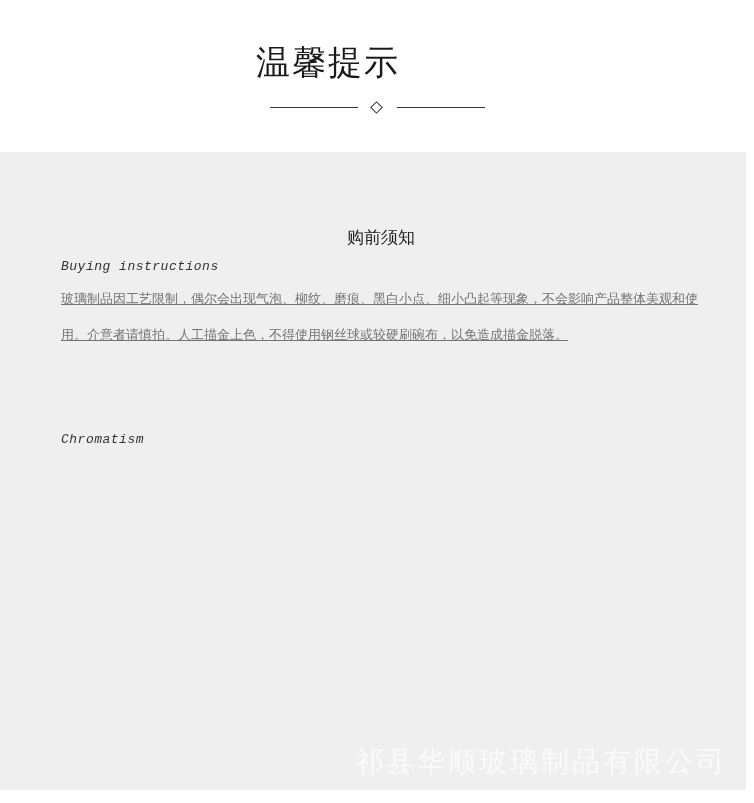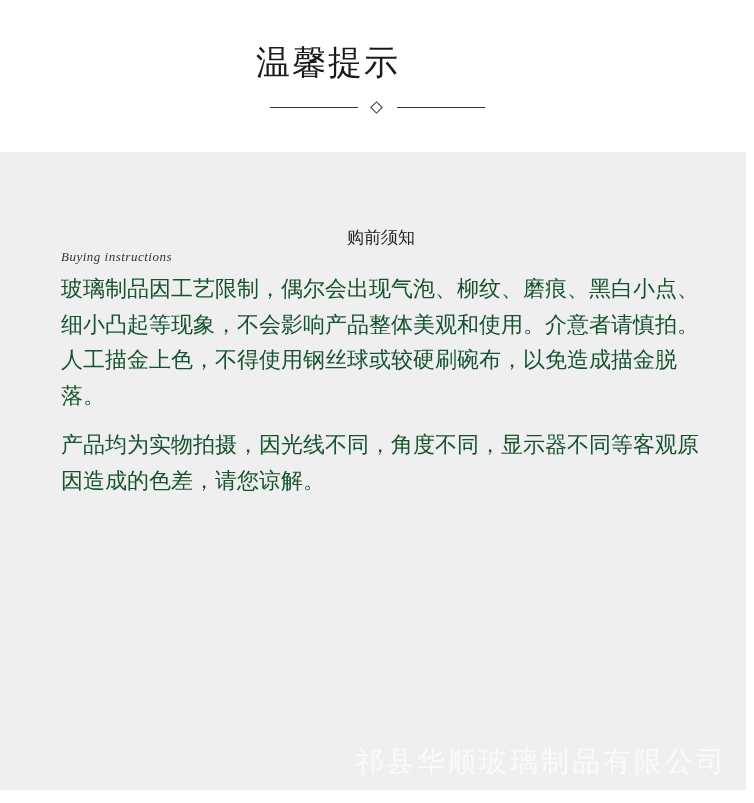"Buying instructions" .sec-sub { font-family: Liberation Serif, serif -> Liberation Mono, monospace; margin-top: 1px -> 11px }
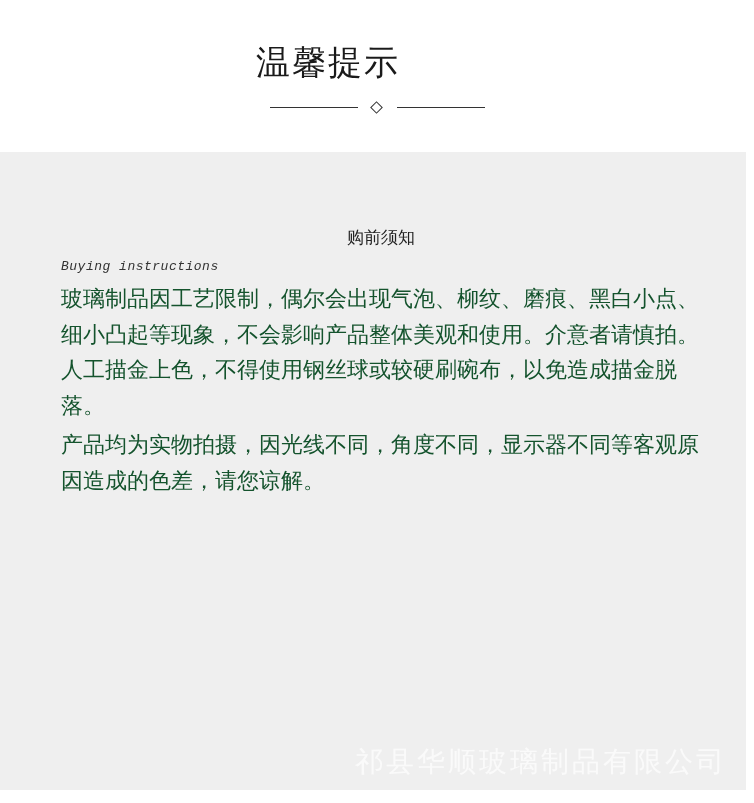"玻璃制品因工艺限制，偶尔会出现气泡、柳纹、磨痕、黑白小点、细小凸起等现象，不会影" .sec-body { color: #14532d -> #737373; font-size: 22px -> 13px; text-decoration: none -> underline }
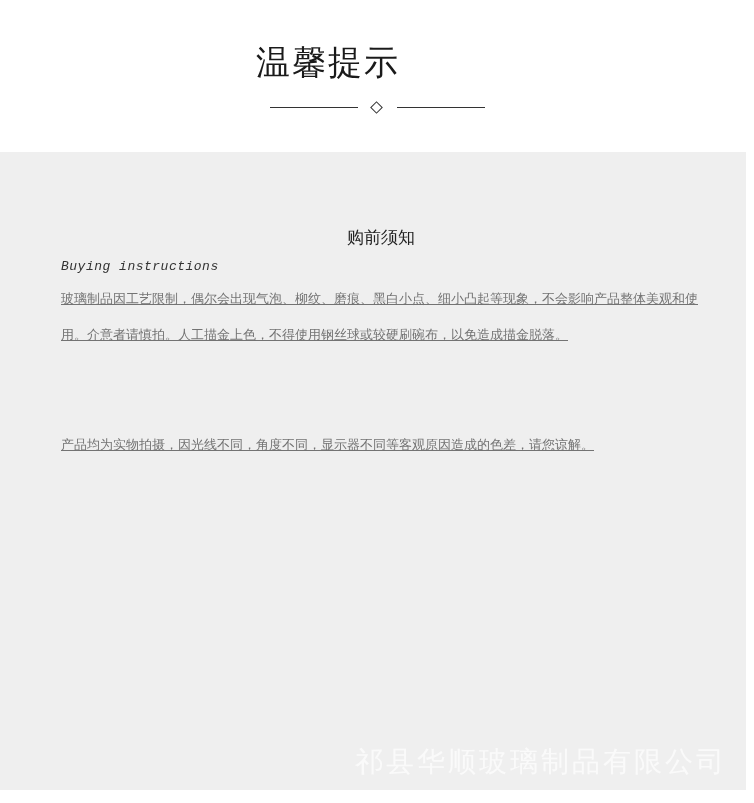"Chromatism" div.sec-sub { html: none -> <div>Chromatism</div> }
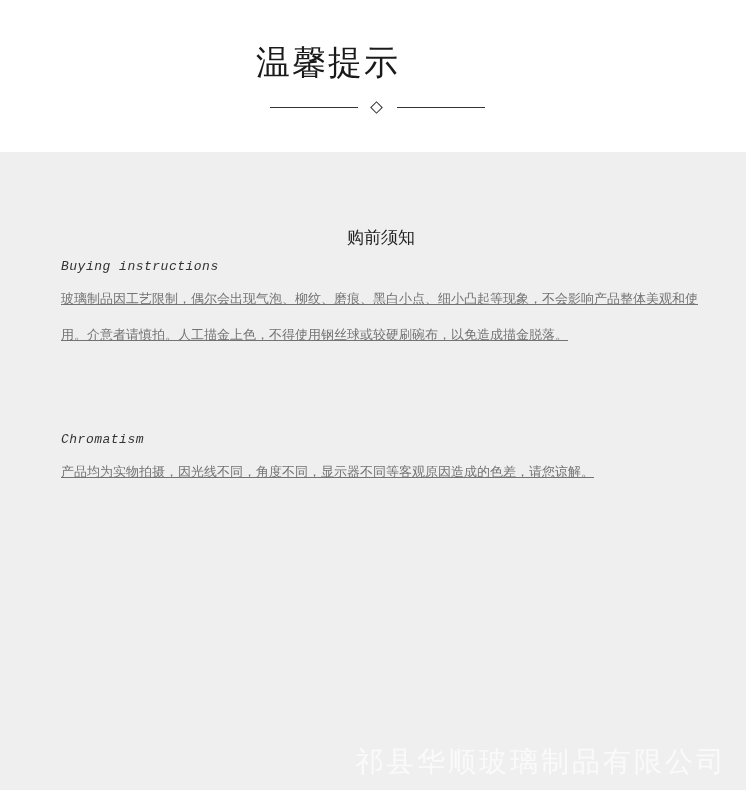"产品均为实物拍摄，因光线不同，角度不同，显示器不同等客观原因造成的色差，请您谅解" div.sec-body { html: <div>产品均为实物拍摄，因光线不同，角度不同，显示器不同等客观原因造成的色差，请您谅解。</div> -> none }
